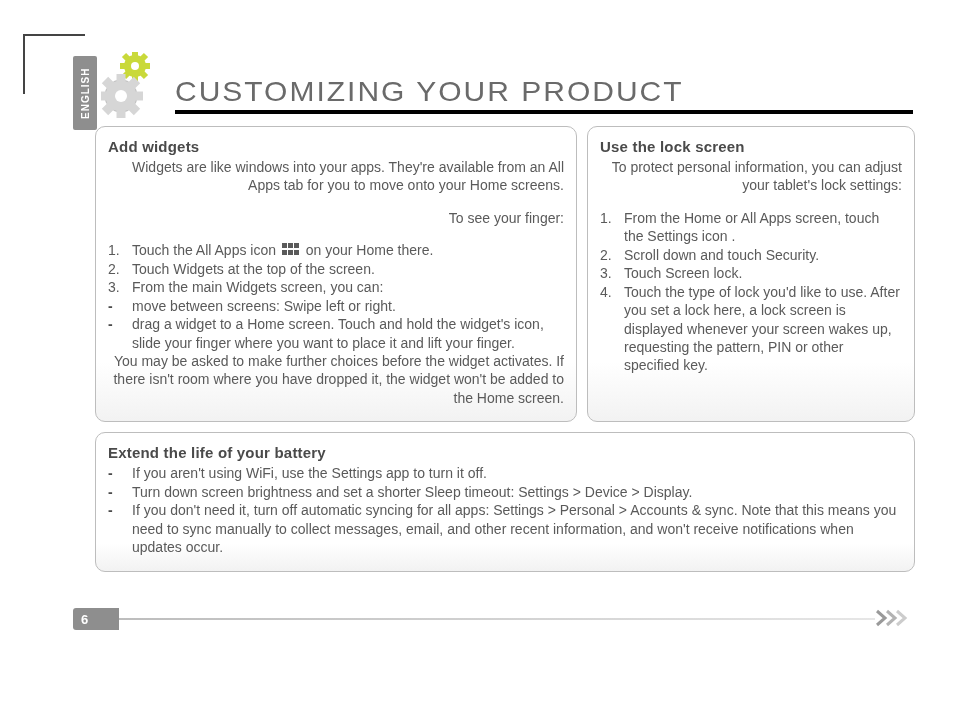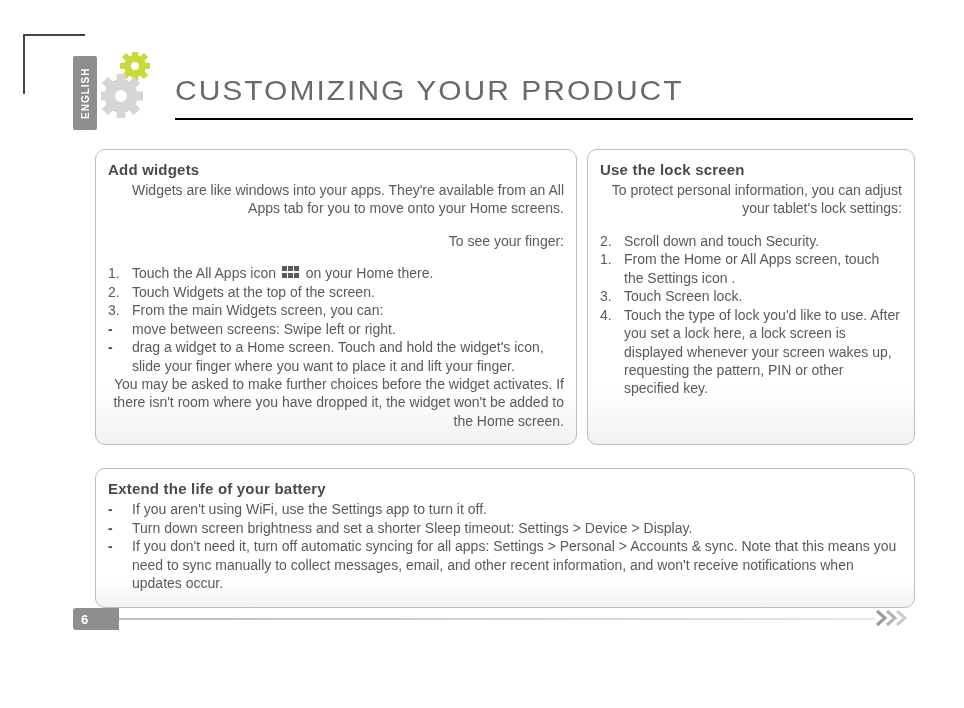"CUSTOMIZING YOUR PRODUCT" .title-bar { align-items: flex-start -> flex-end; border-bottom: 2px solid #000000 -> 4px solid #000000; top: 40px -> 34px }
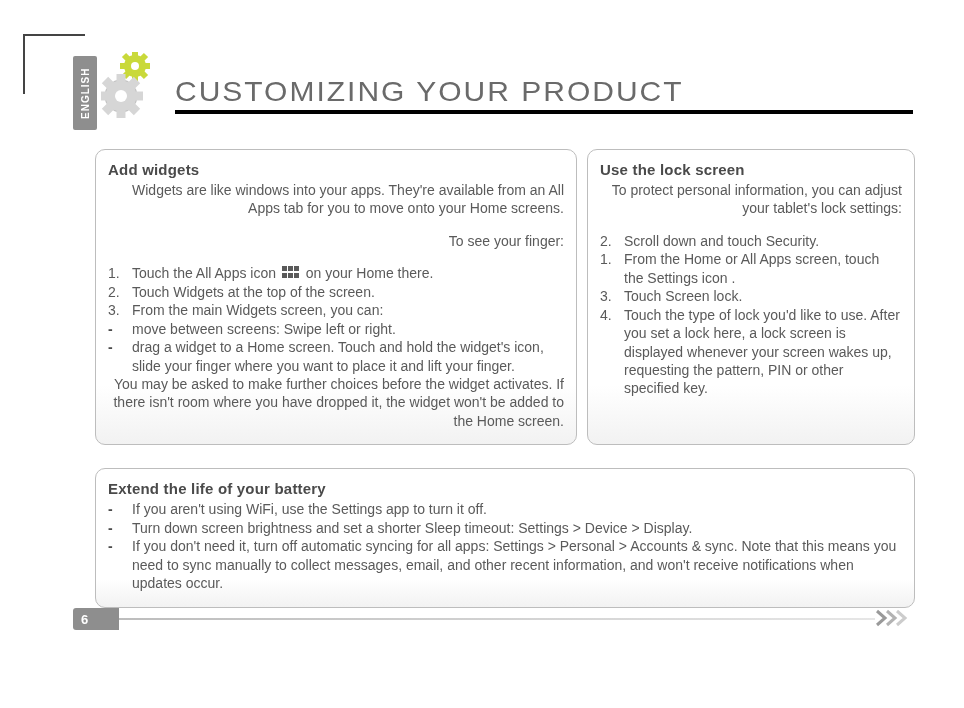"Add widgets" .row { margin-top: 23px -> none }
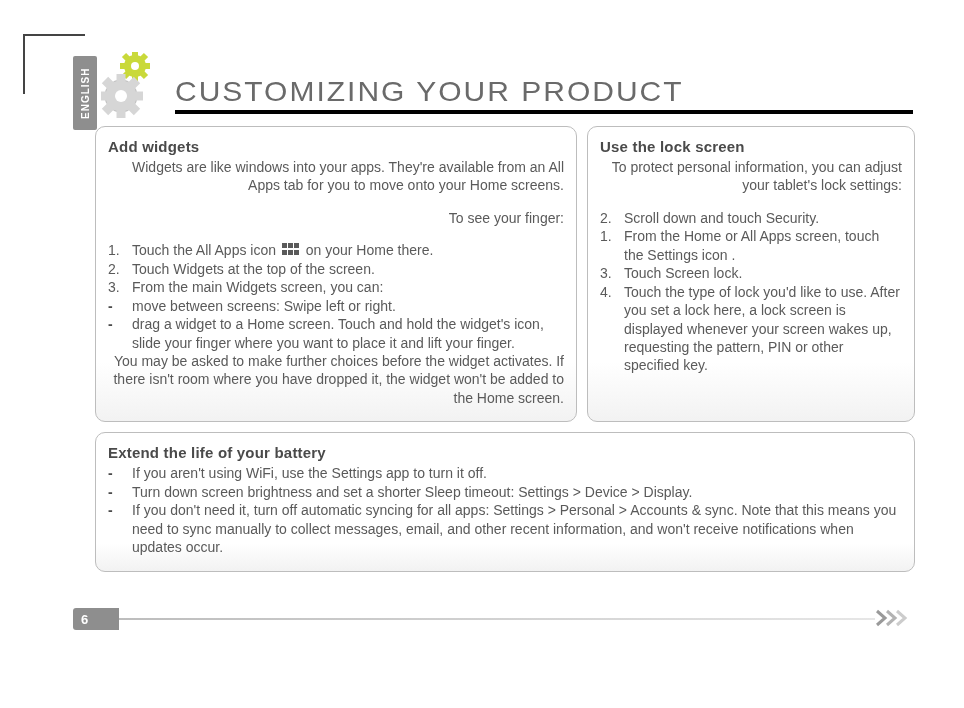"Scroll down and touch Security." li { order: before "From the Home or All" -> after "From the Home or All" }
